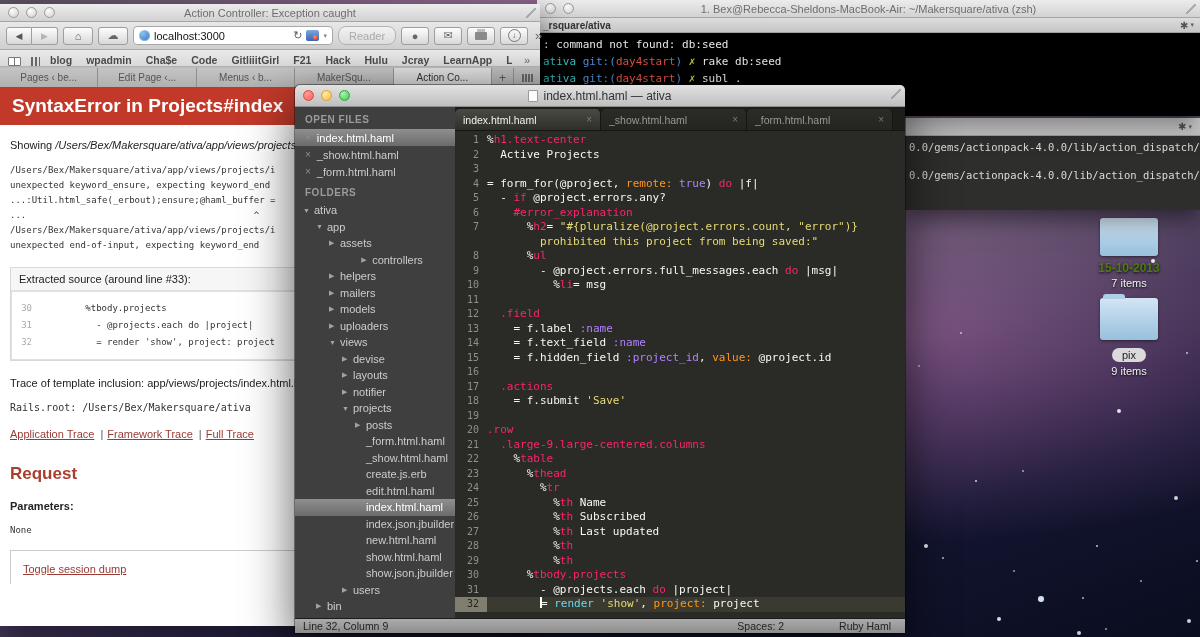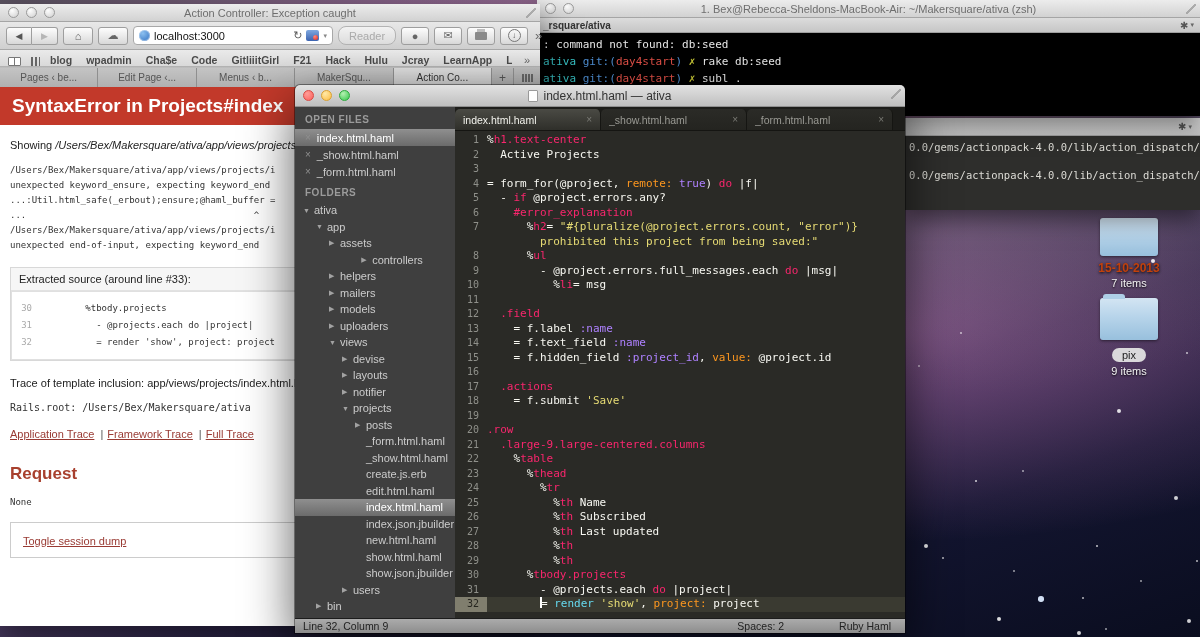"15-10-2013" .desk-name { color: #c2410c -> #4d7c0f }
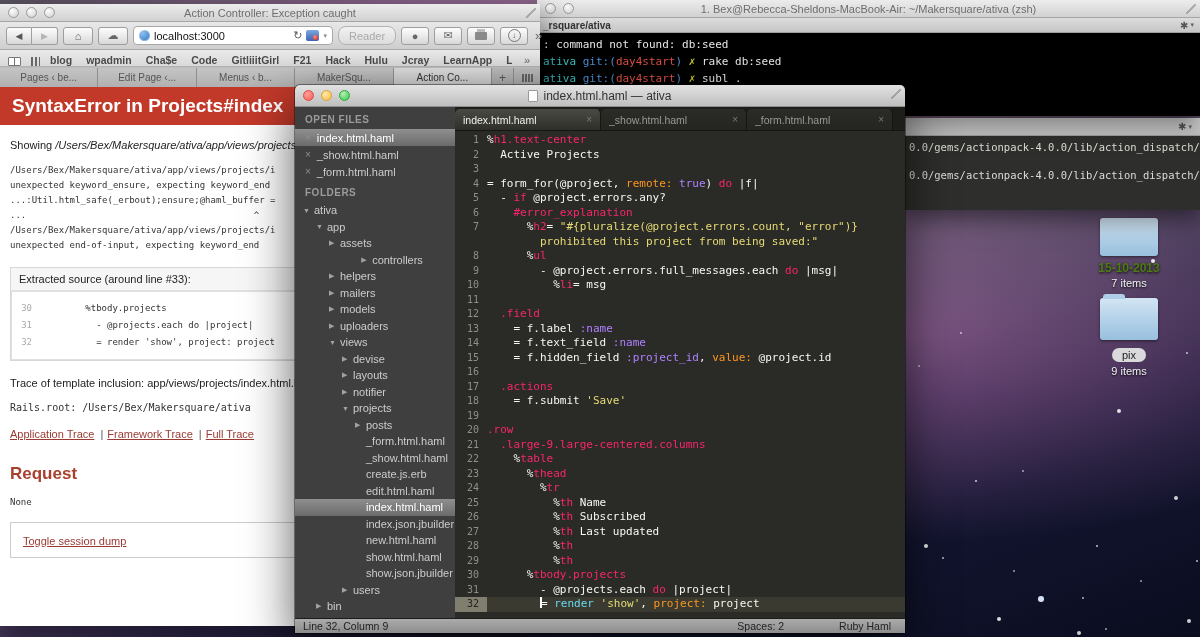"Parameters:" div.params { html: none -> <div>Parameters:</div> }
